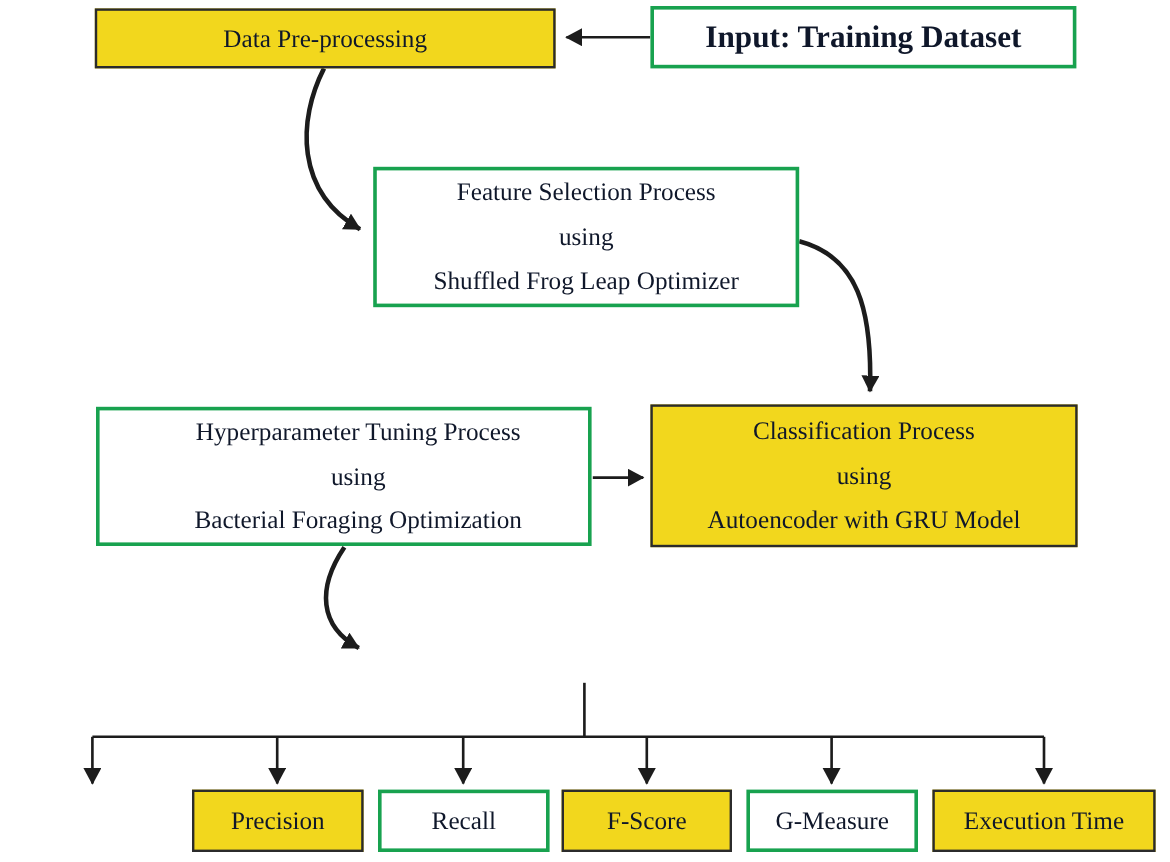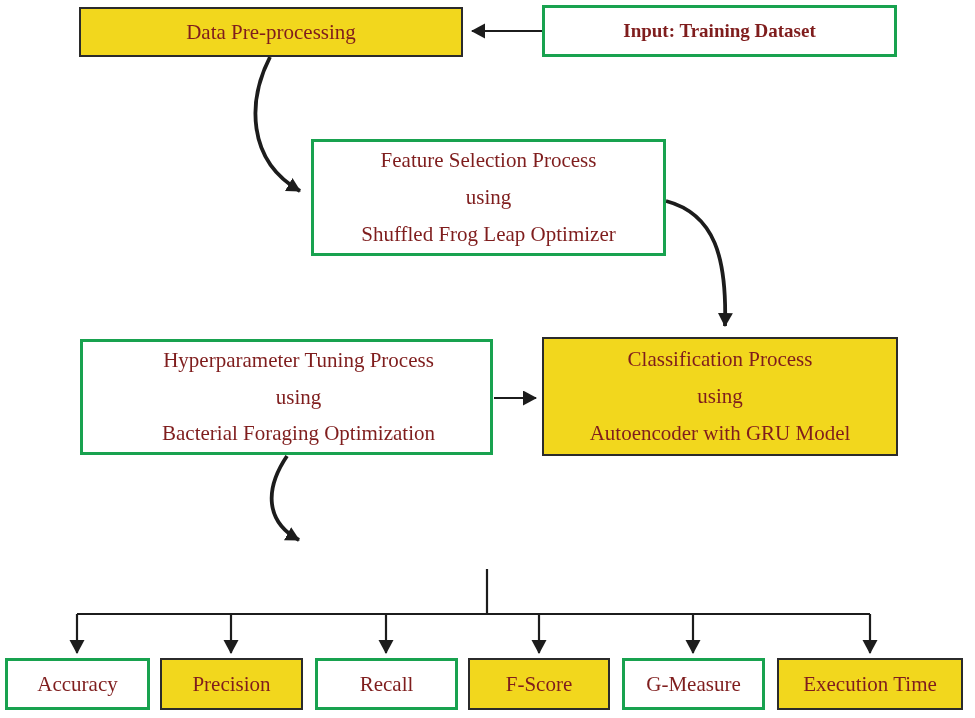"Data Pre-processing" .node { color: #7f1d1d -> #0f172a }
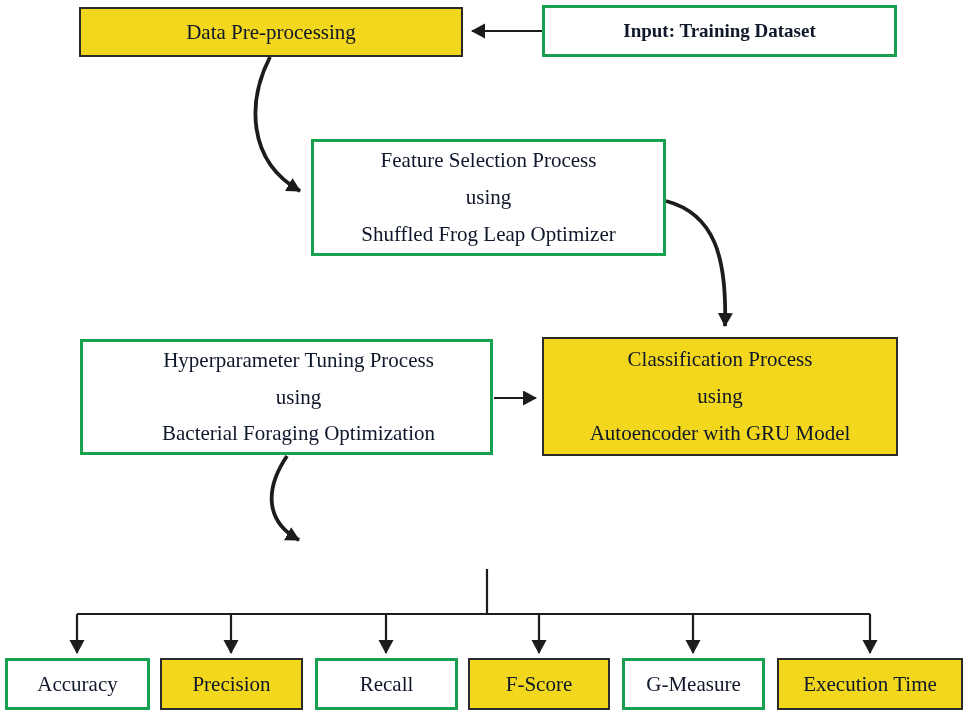"Input: Training Dataset" .node.bold { font-size: 19px -> 26px }
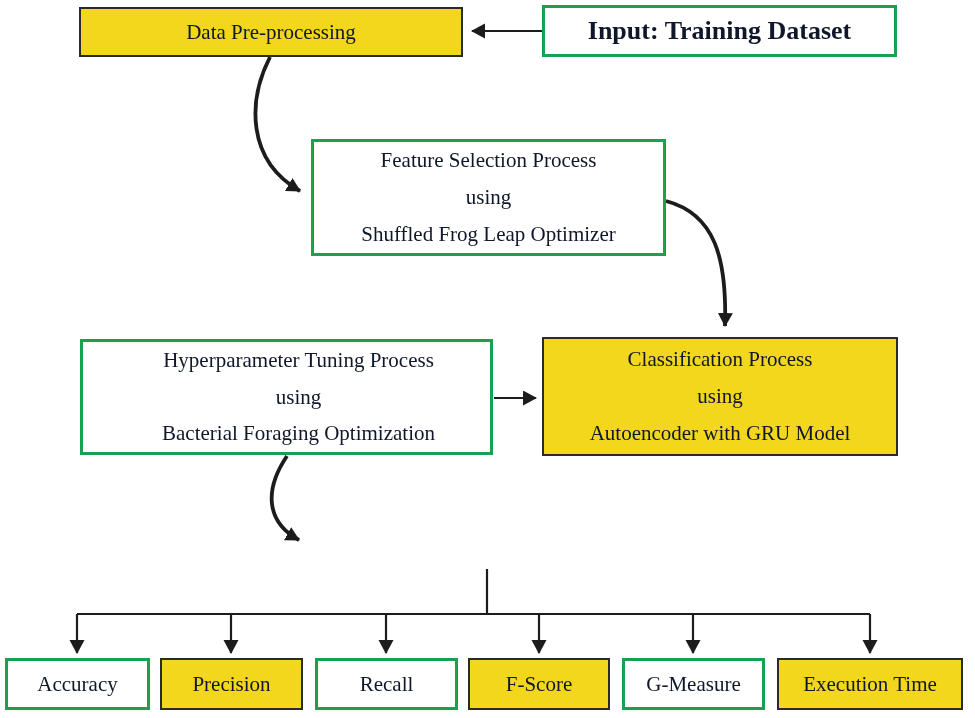"Accuracy" div.node { html: <div>Accuracy</div> -> none }
